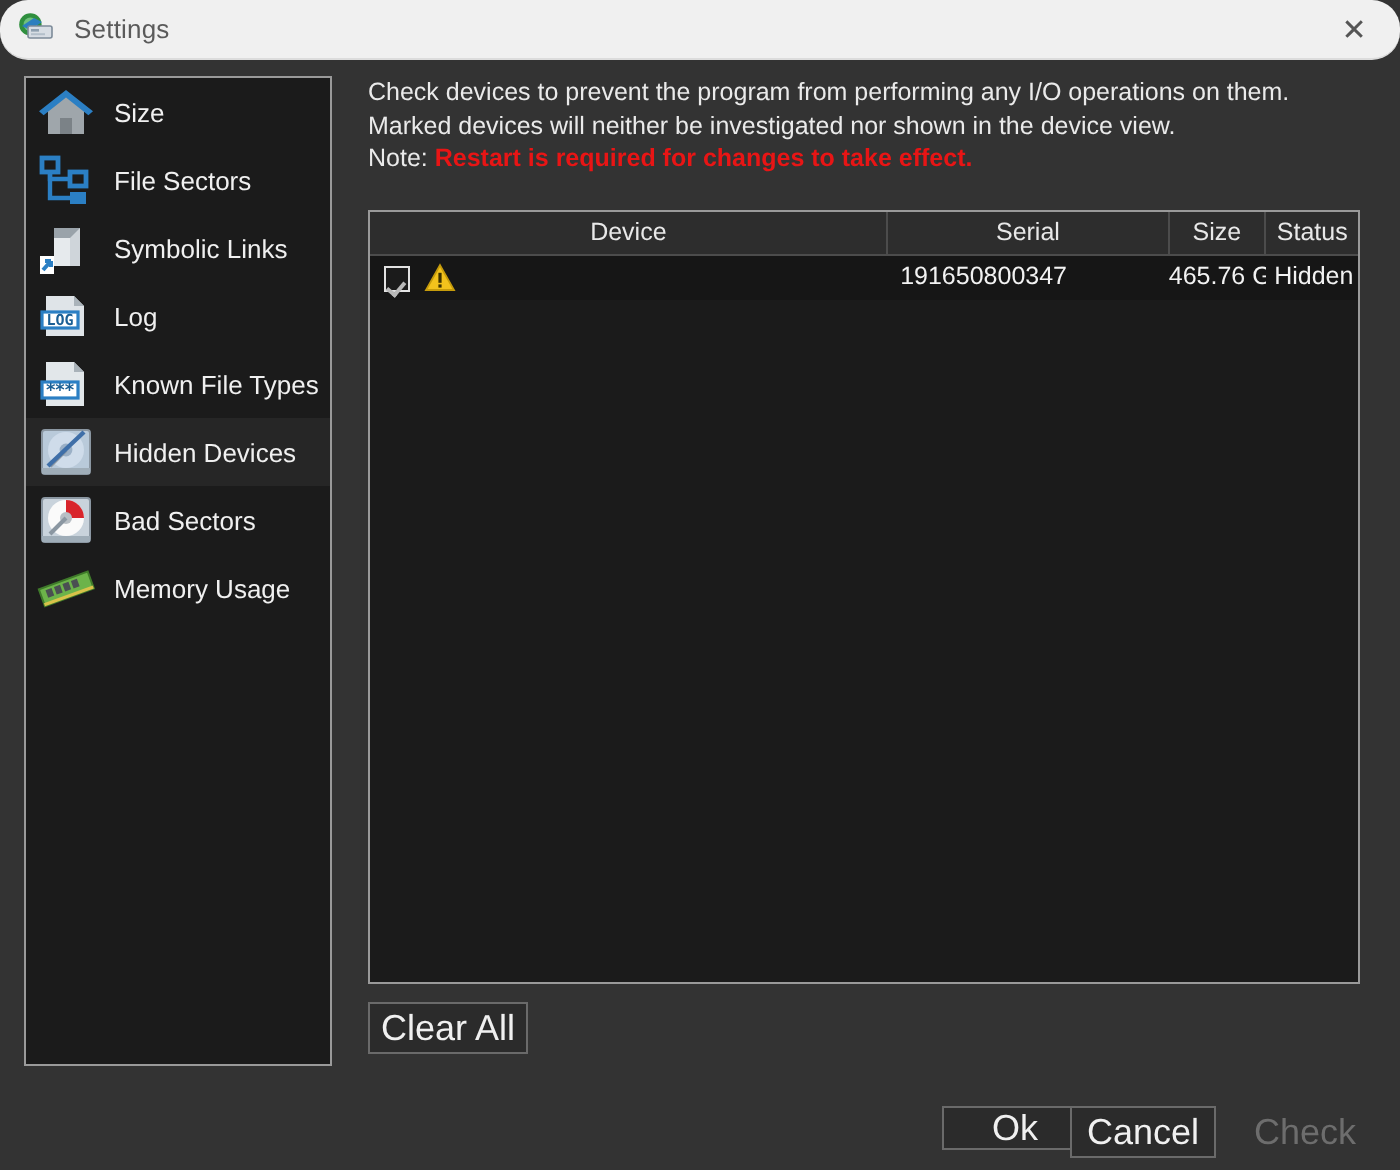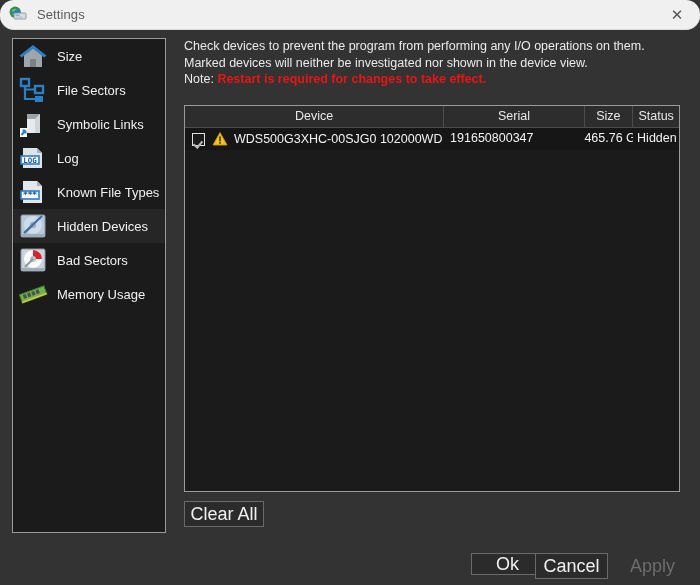"WDS500G3XHC-00SJG0 102000WD" span { html: <span>WDS500G3XHC-00SJG0 102000WD</span> -> none }
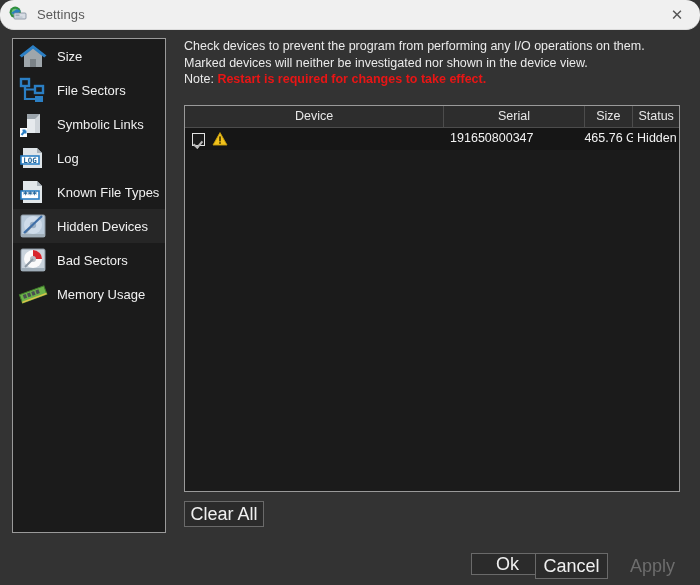"Apply" div.btn { text: Apply -> Check }
